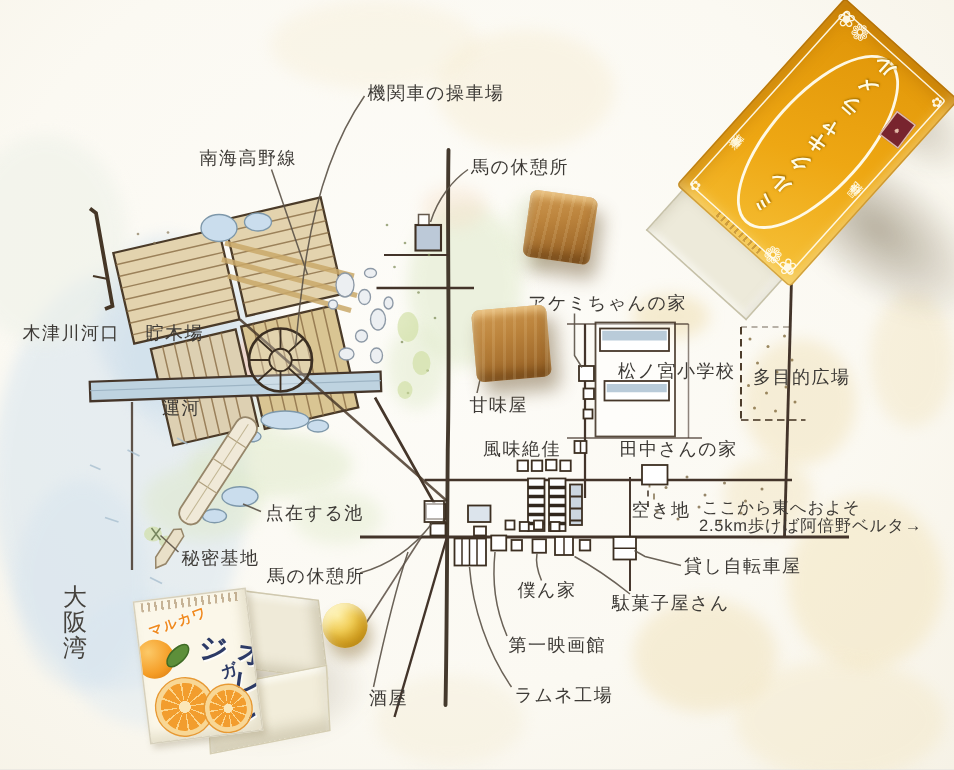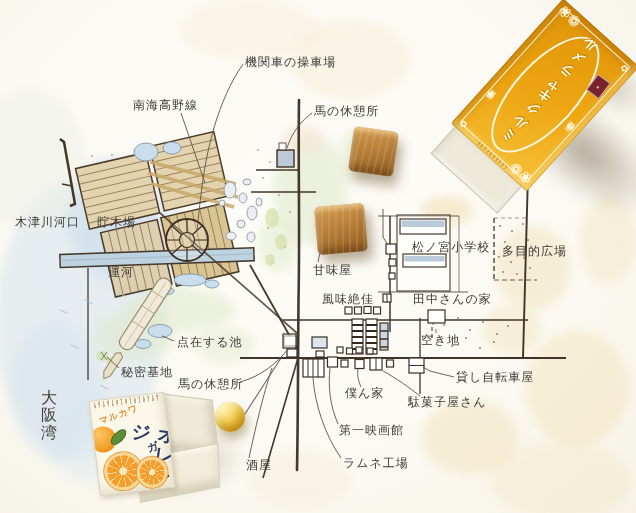"アケミちゃんの家" div.lbl { html: none -> <div>アケミちゃんの家</div> }
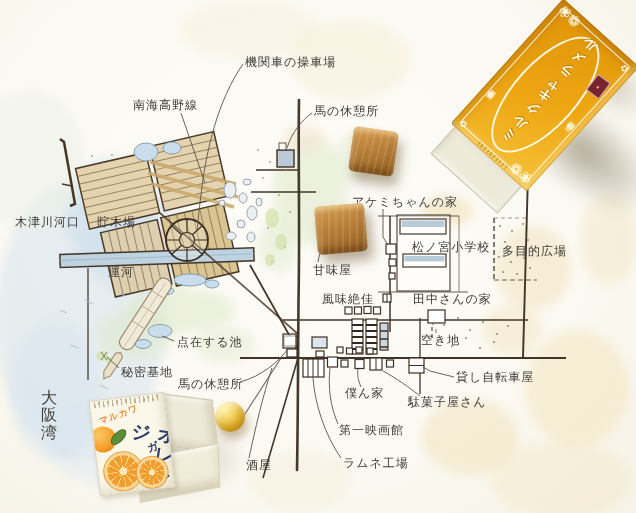"ここから東へおよそ" div.note { html: none -> <div>ここから東へおよそ</div> }
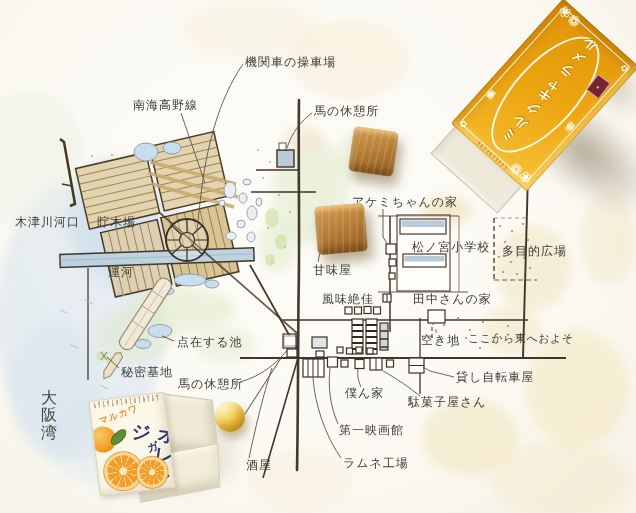"2.5km歩けば阿倍野ベルタ→" div.note { html: none -> <div>2.5km歩けば阿倍野ベルタ→</div> }
